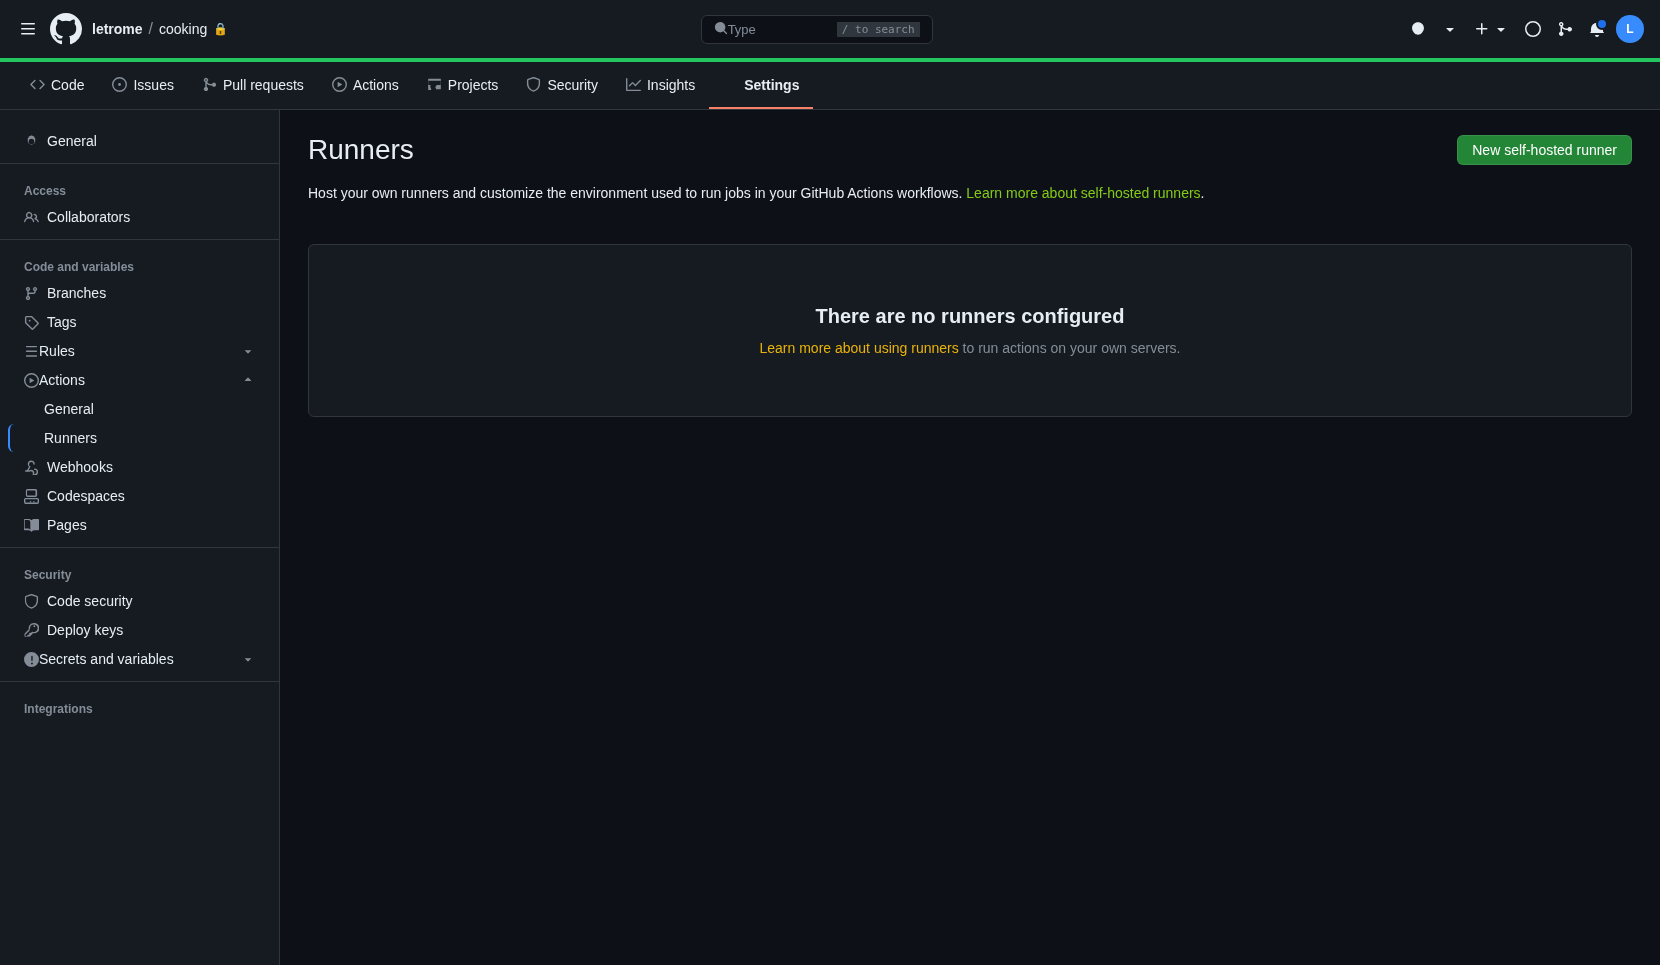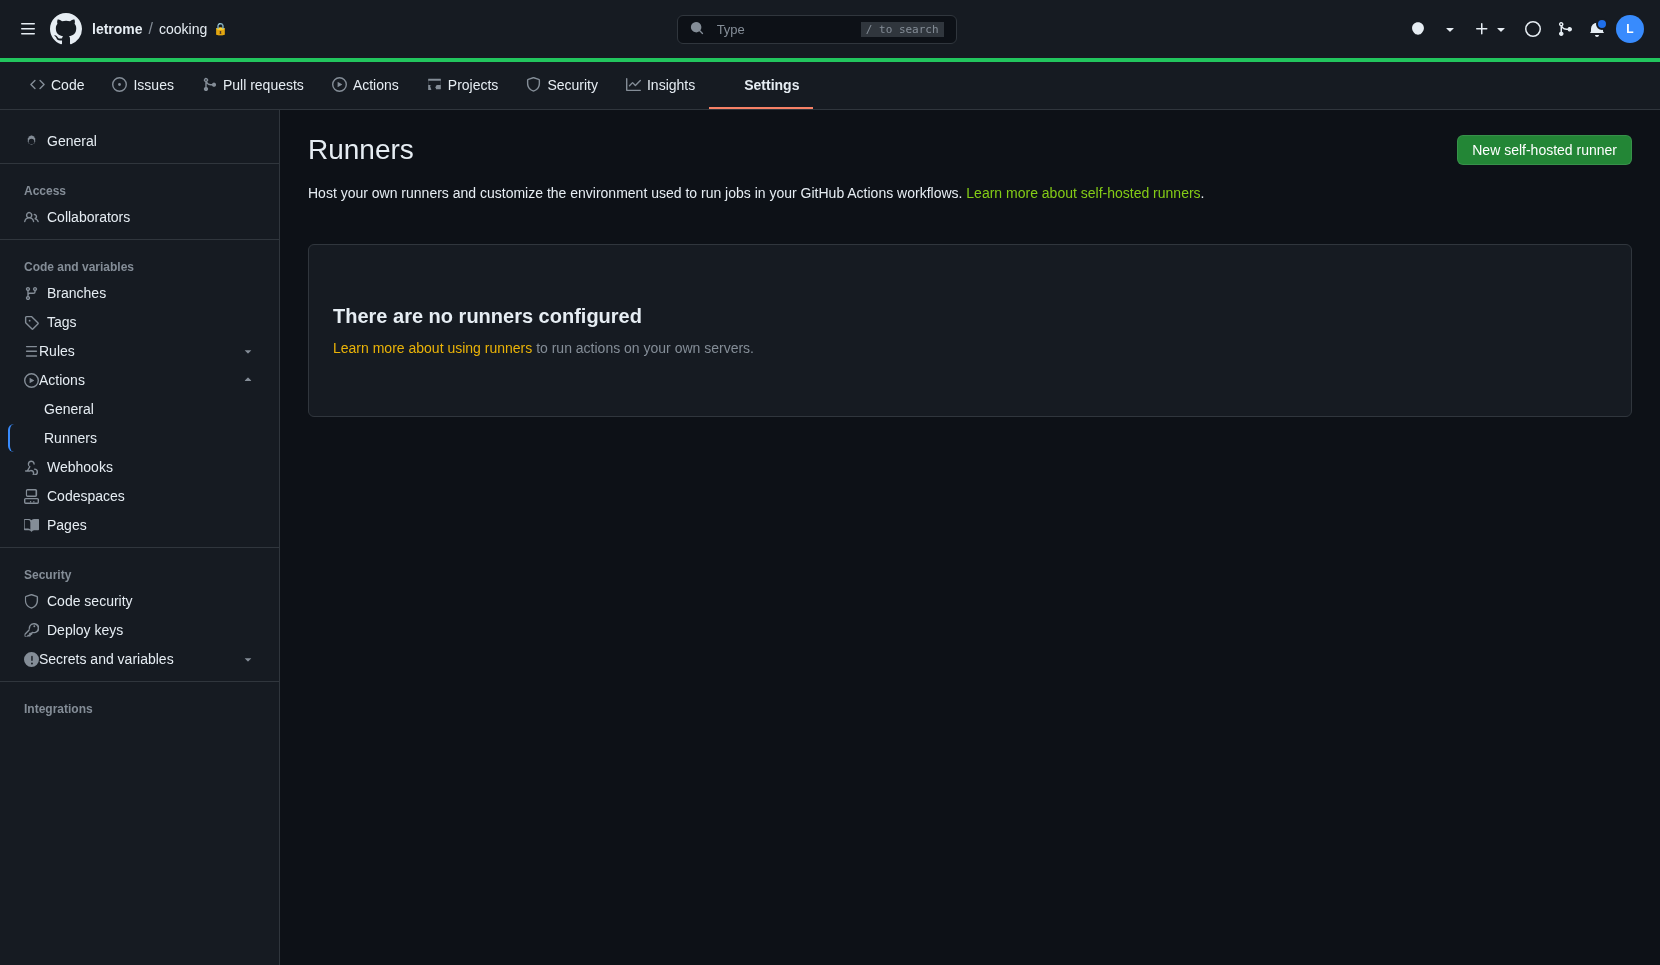"Type" .search-bar { gap: 13px -> 0; width: 280px -> 232px }
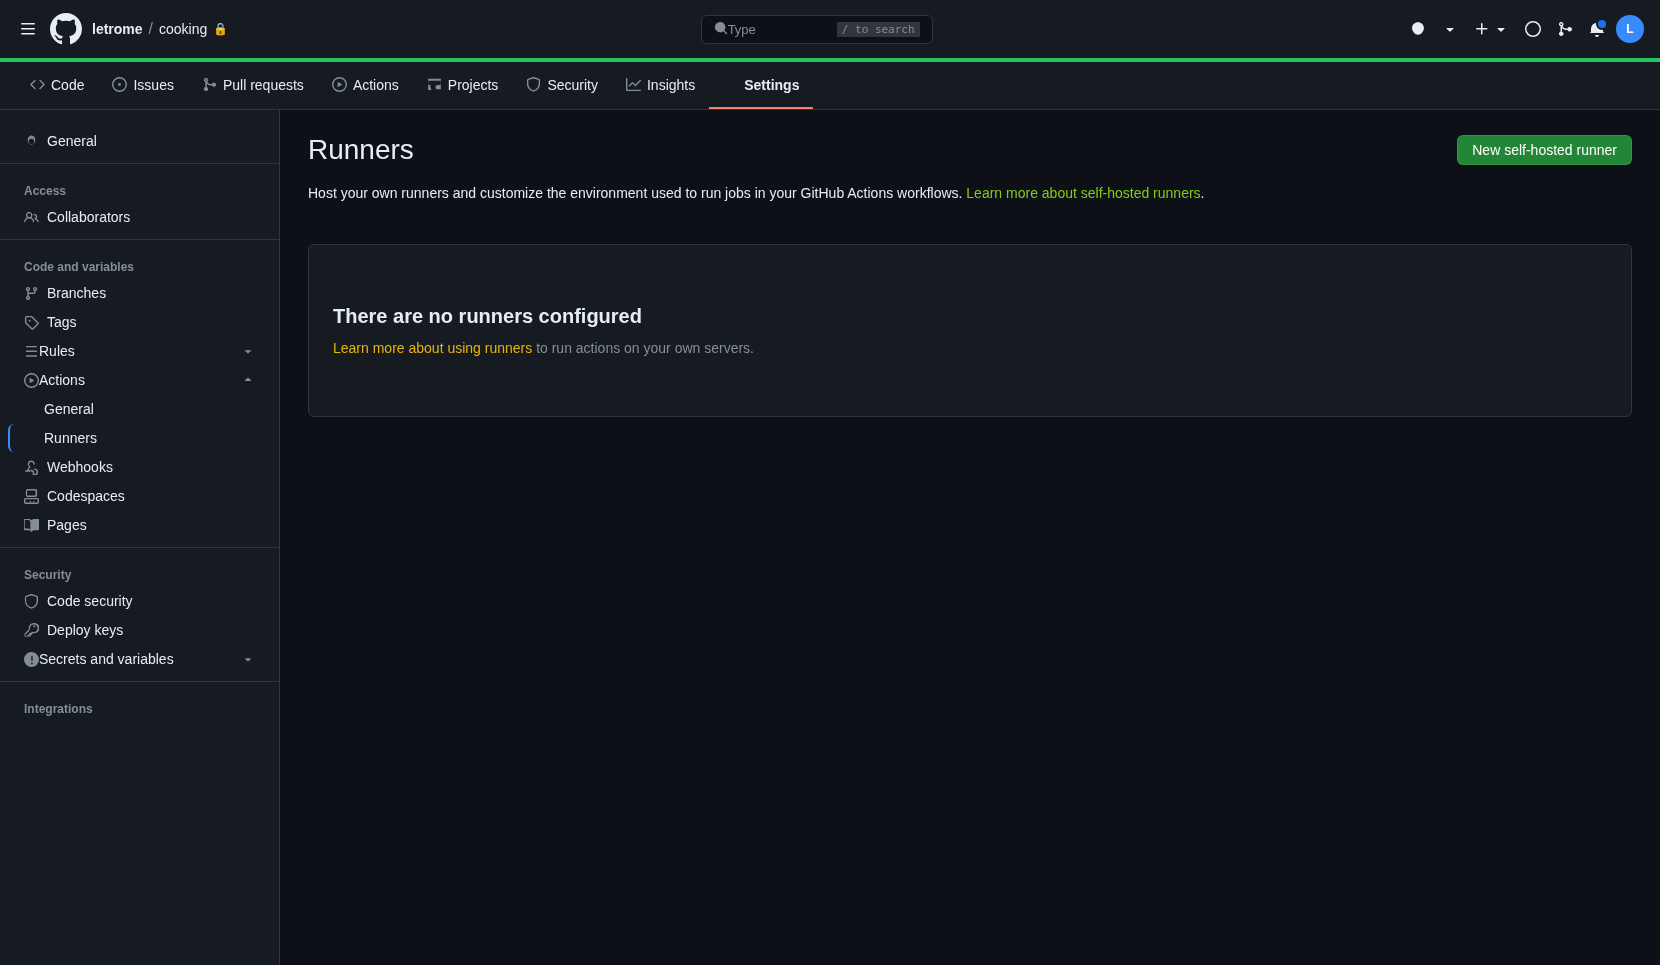"There are no runners configured" .empty-state-box { text-align: none -> center }
